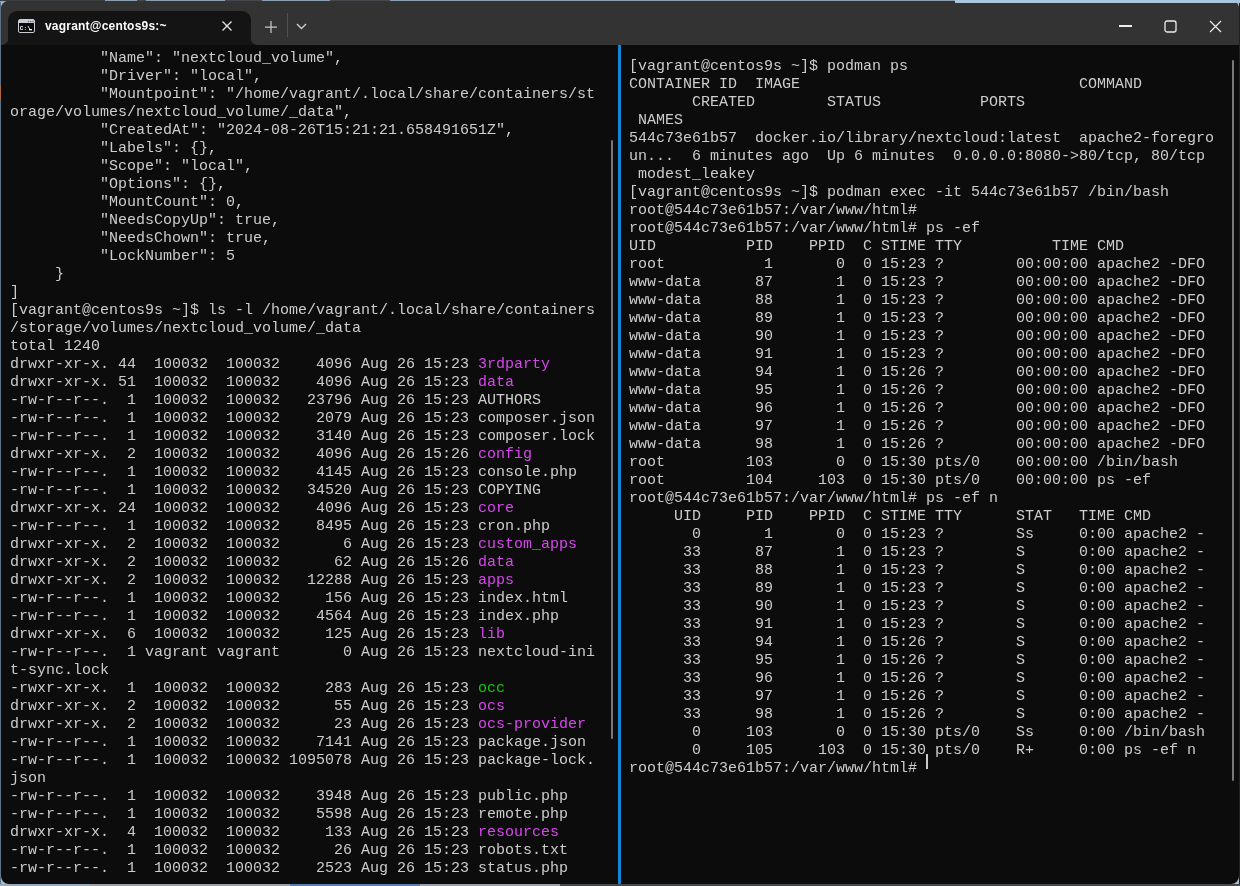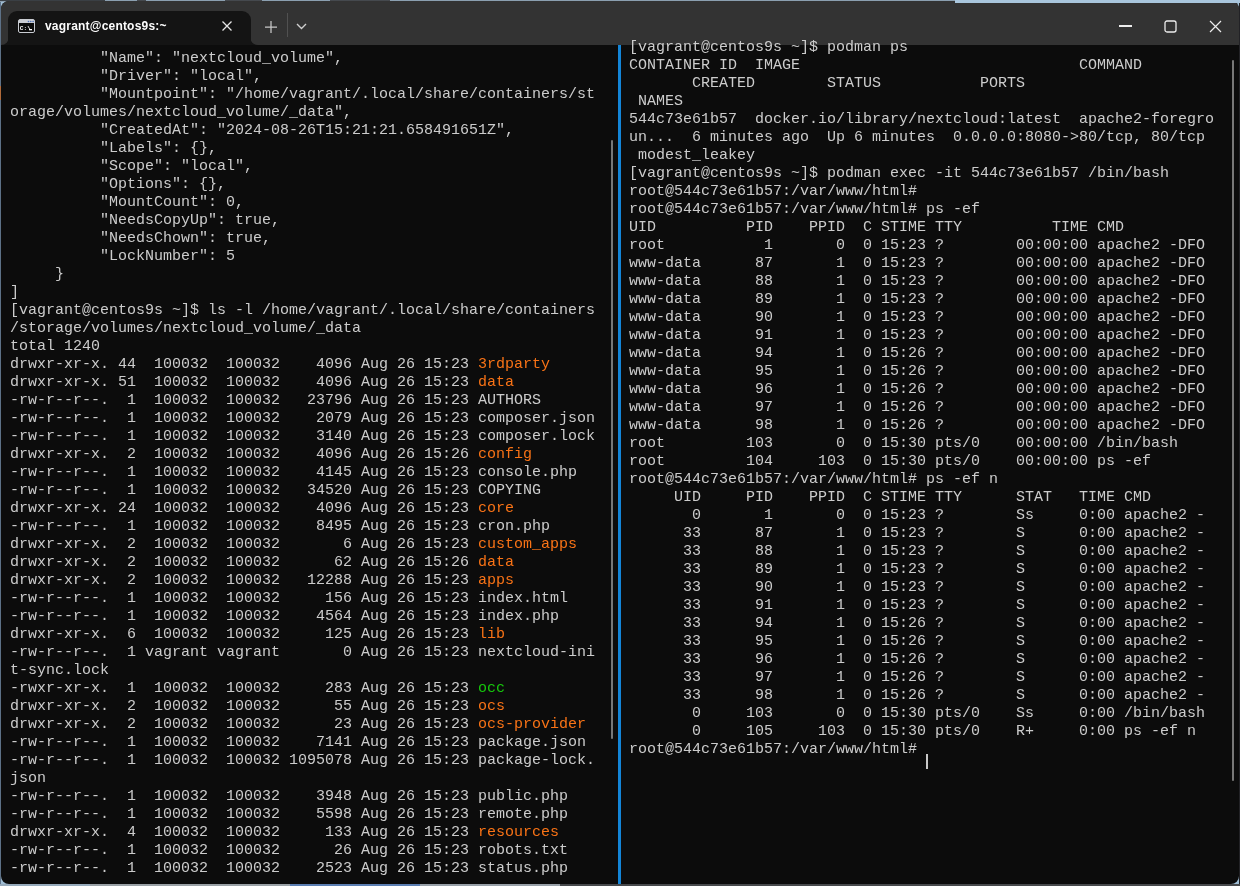"[vagrant@centos9s ~]$ podman ps" pre.abs { top: 38px -> 57px }
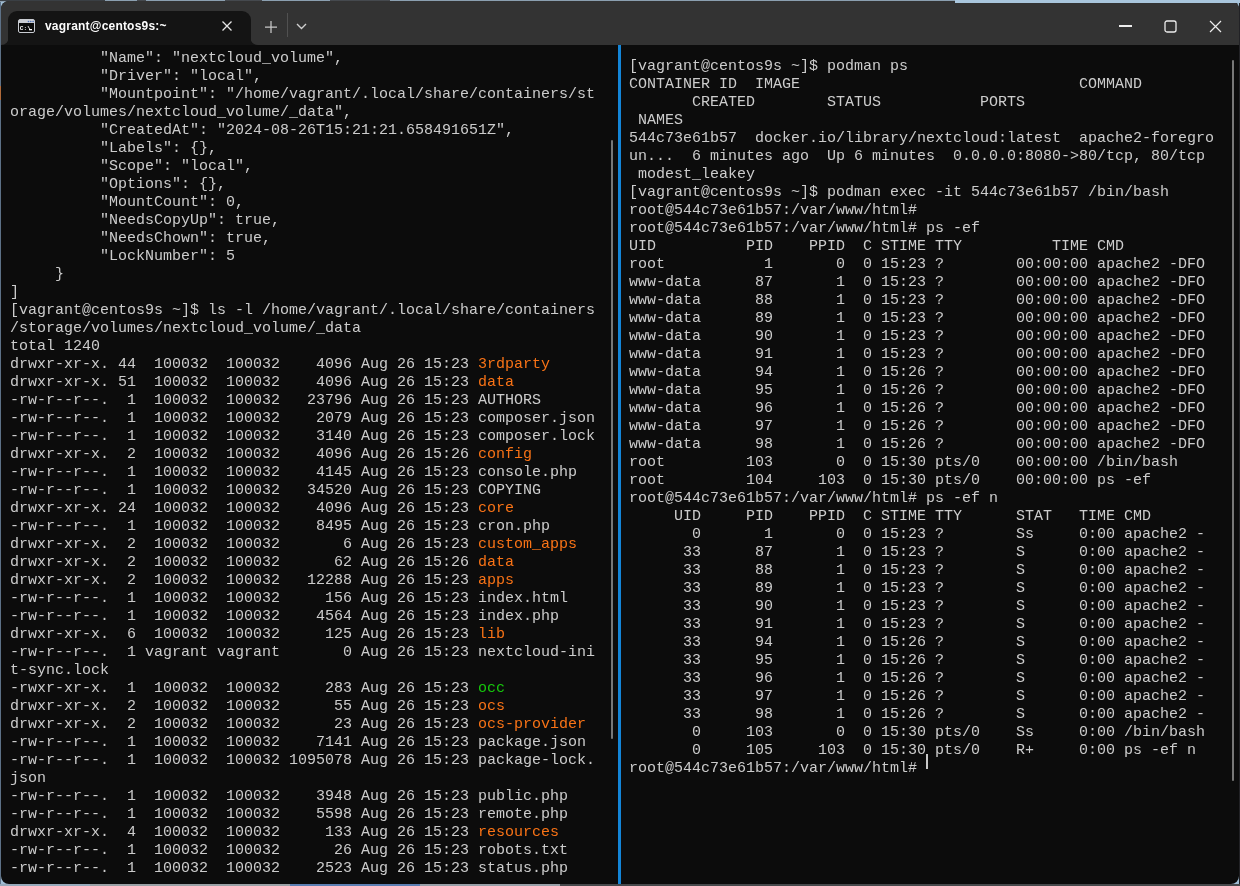"3rdparty" .b { color: #f97316 -> #d946ef }
